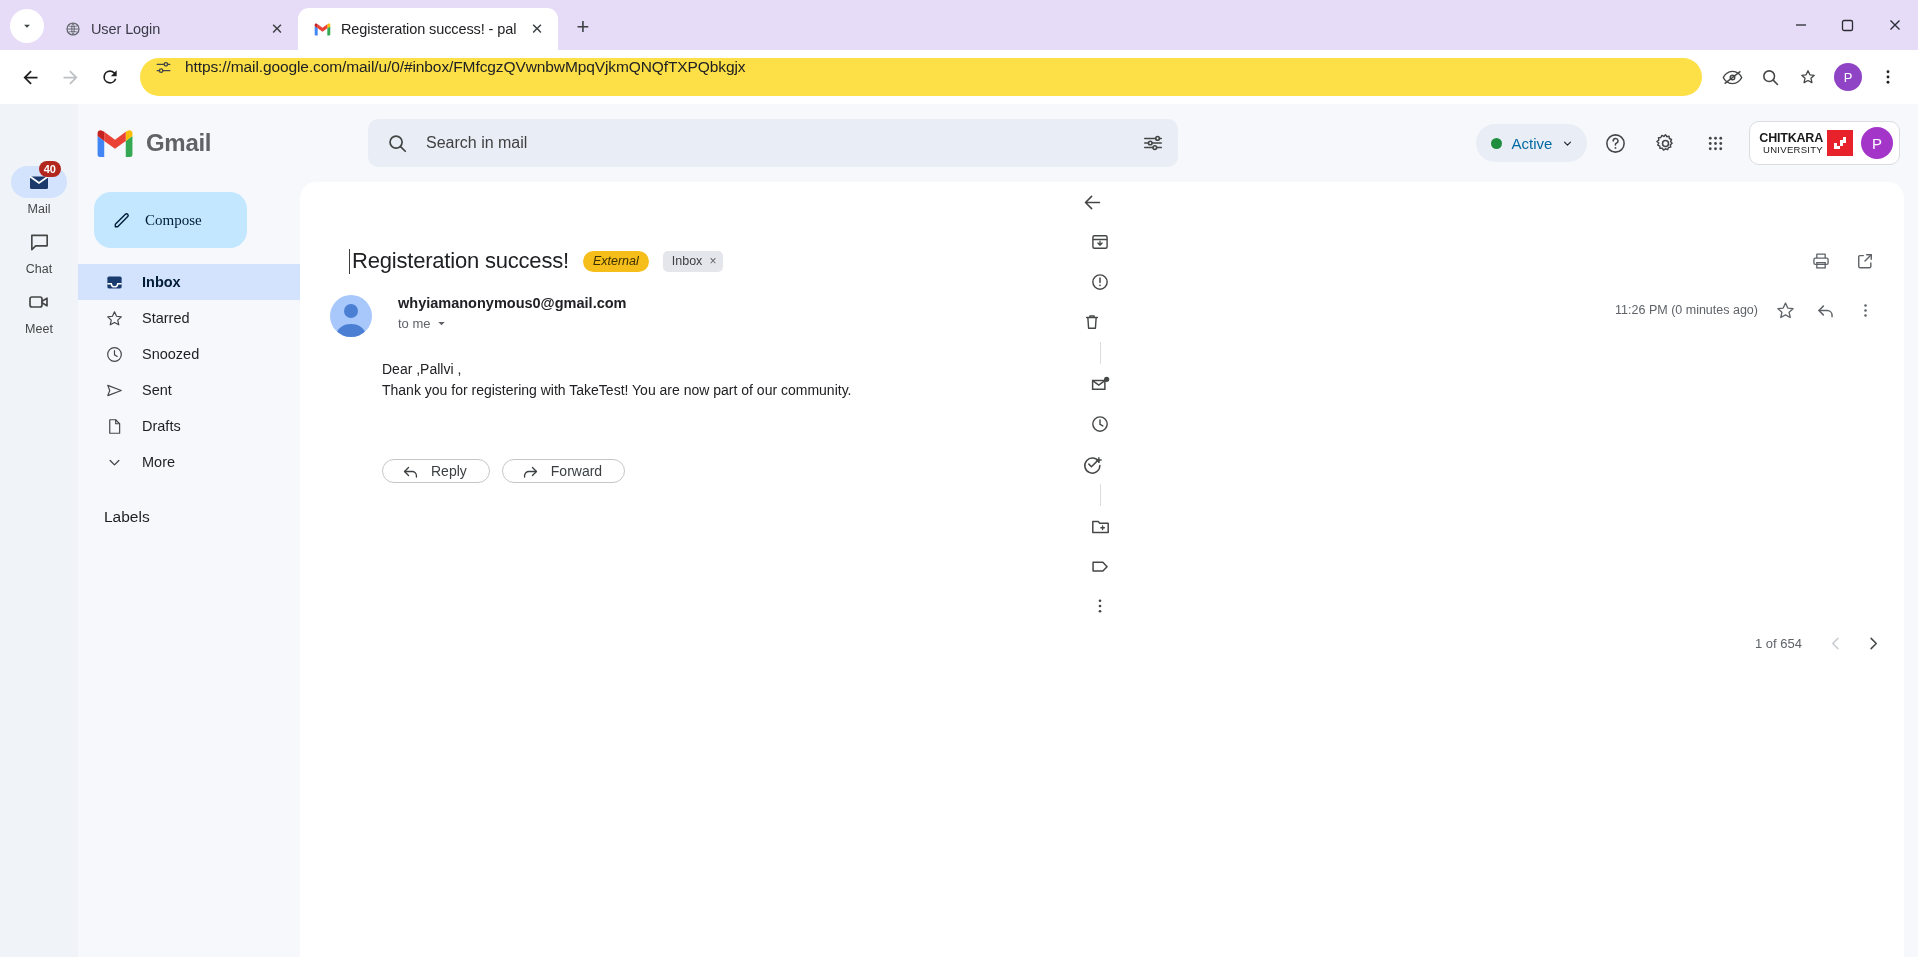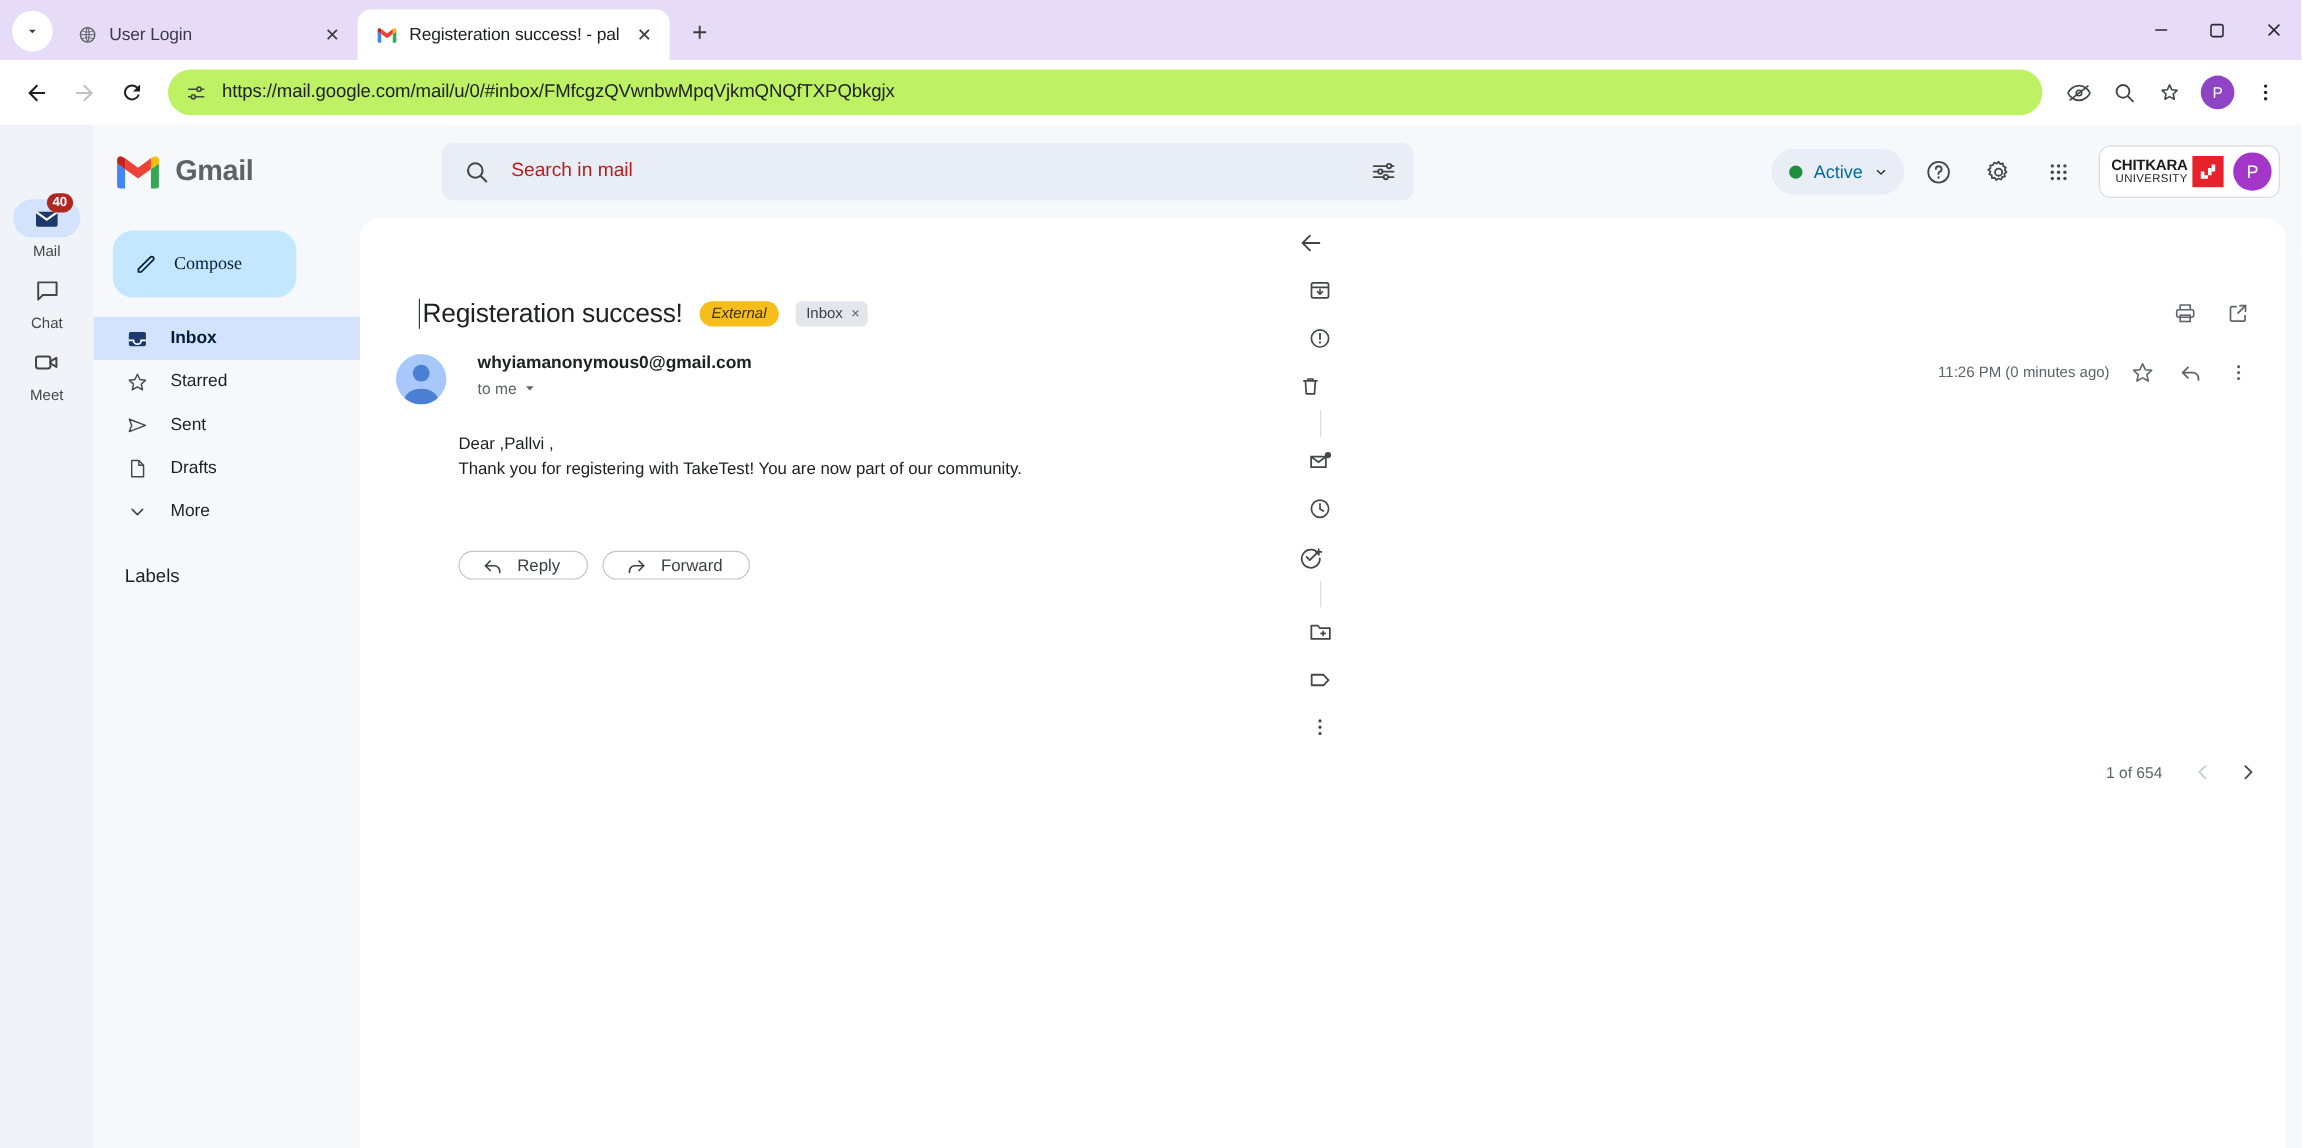"https://mail.google.com/mail/u/0/#inbox/" .omnibox { align-items: center -> none; background: #bef264 -> #fde047 }
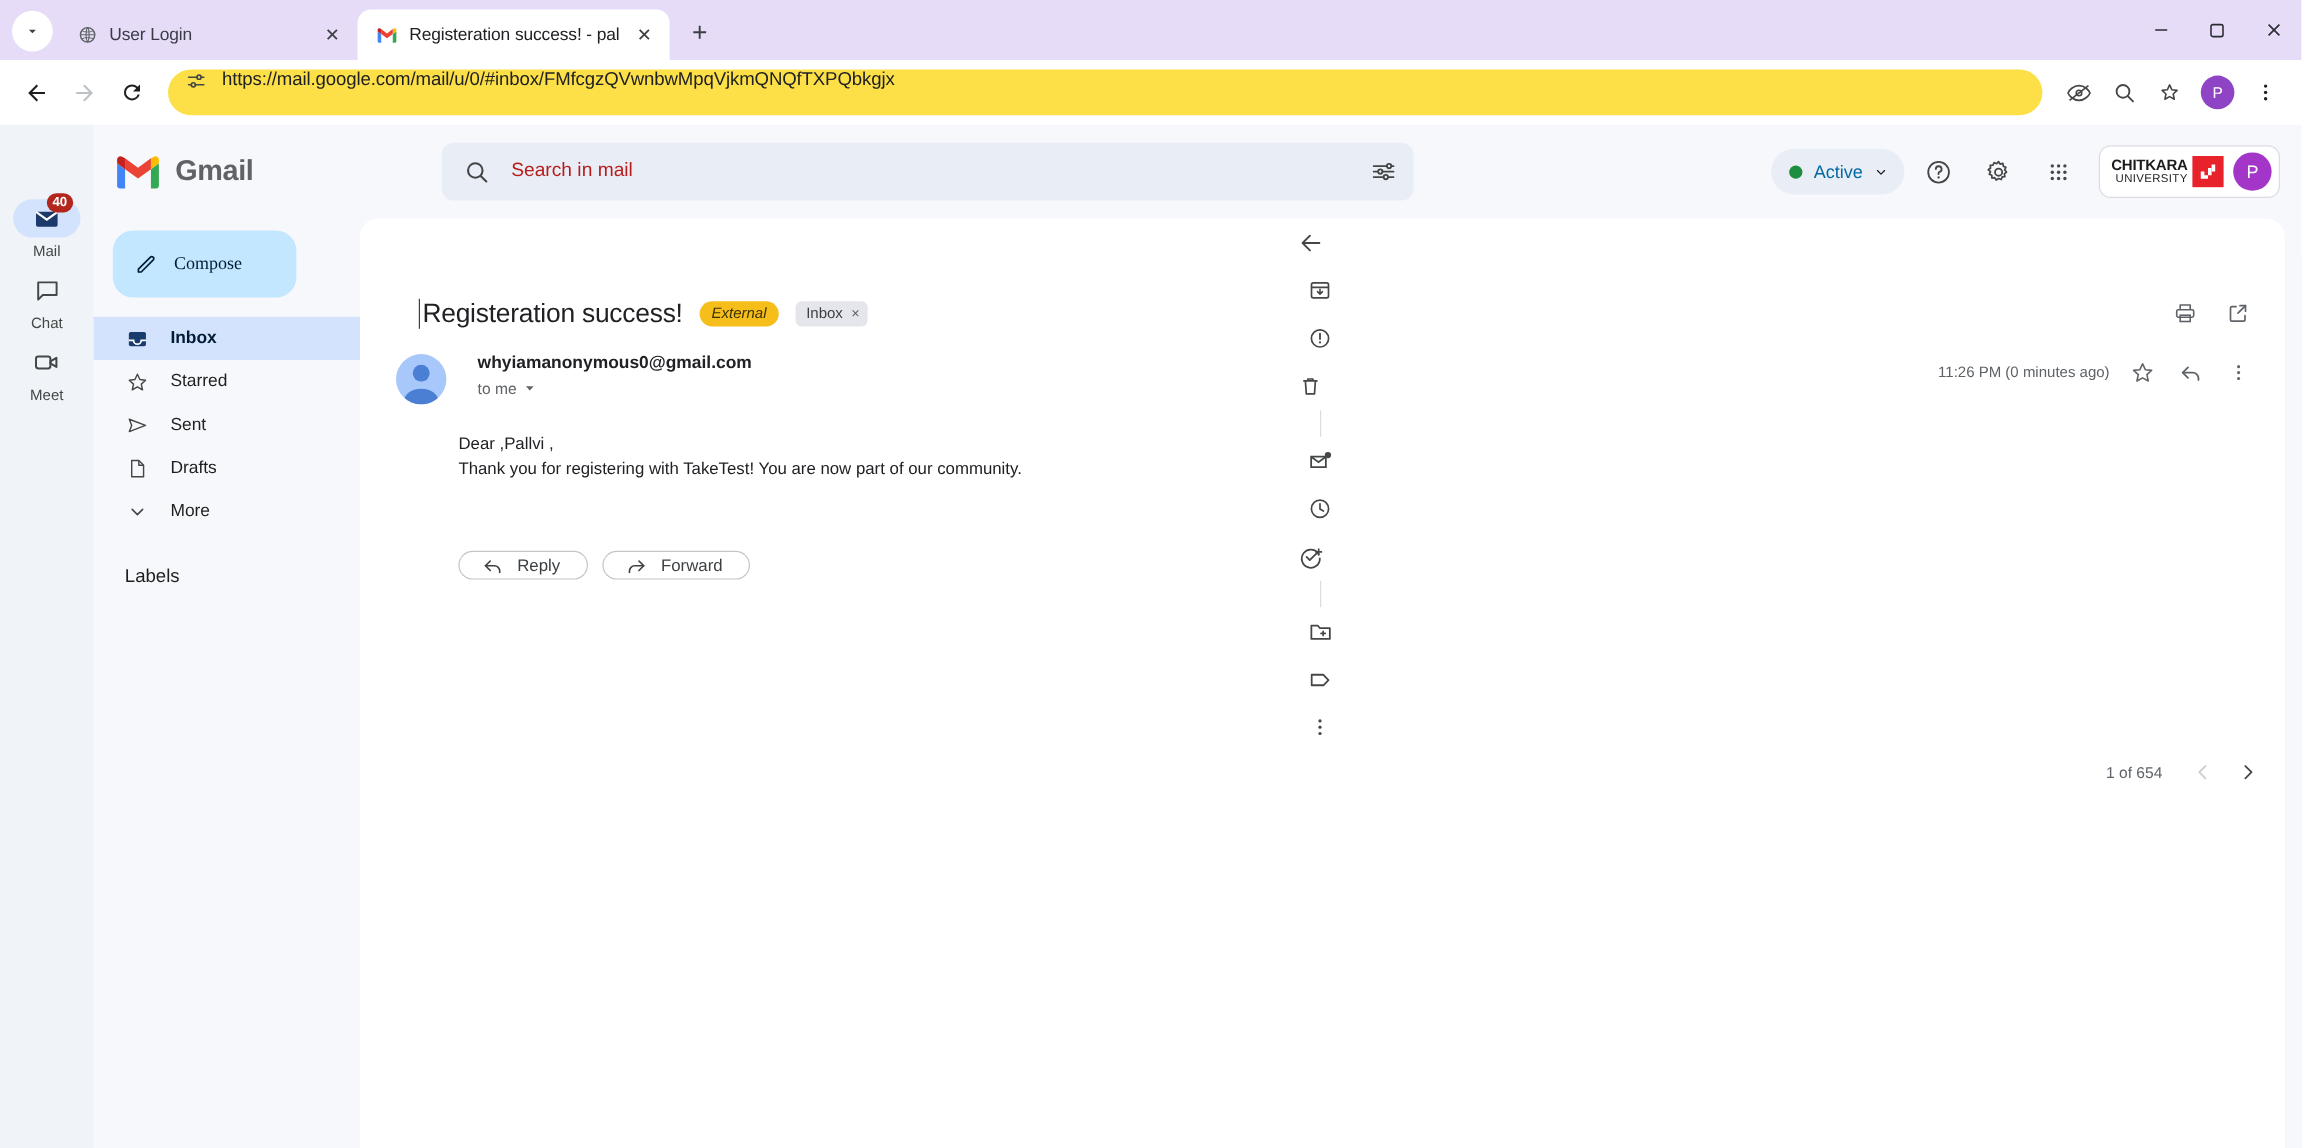"Search in mail" .search .ph { color: #b91c1c -> #404040 }
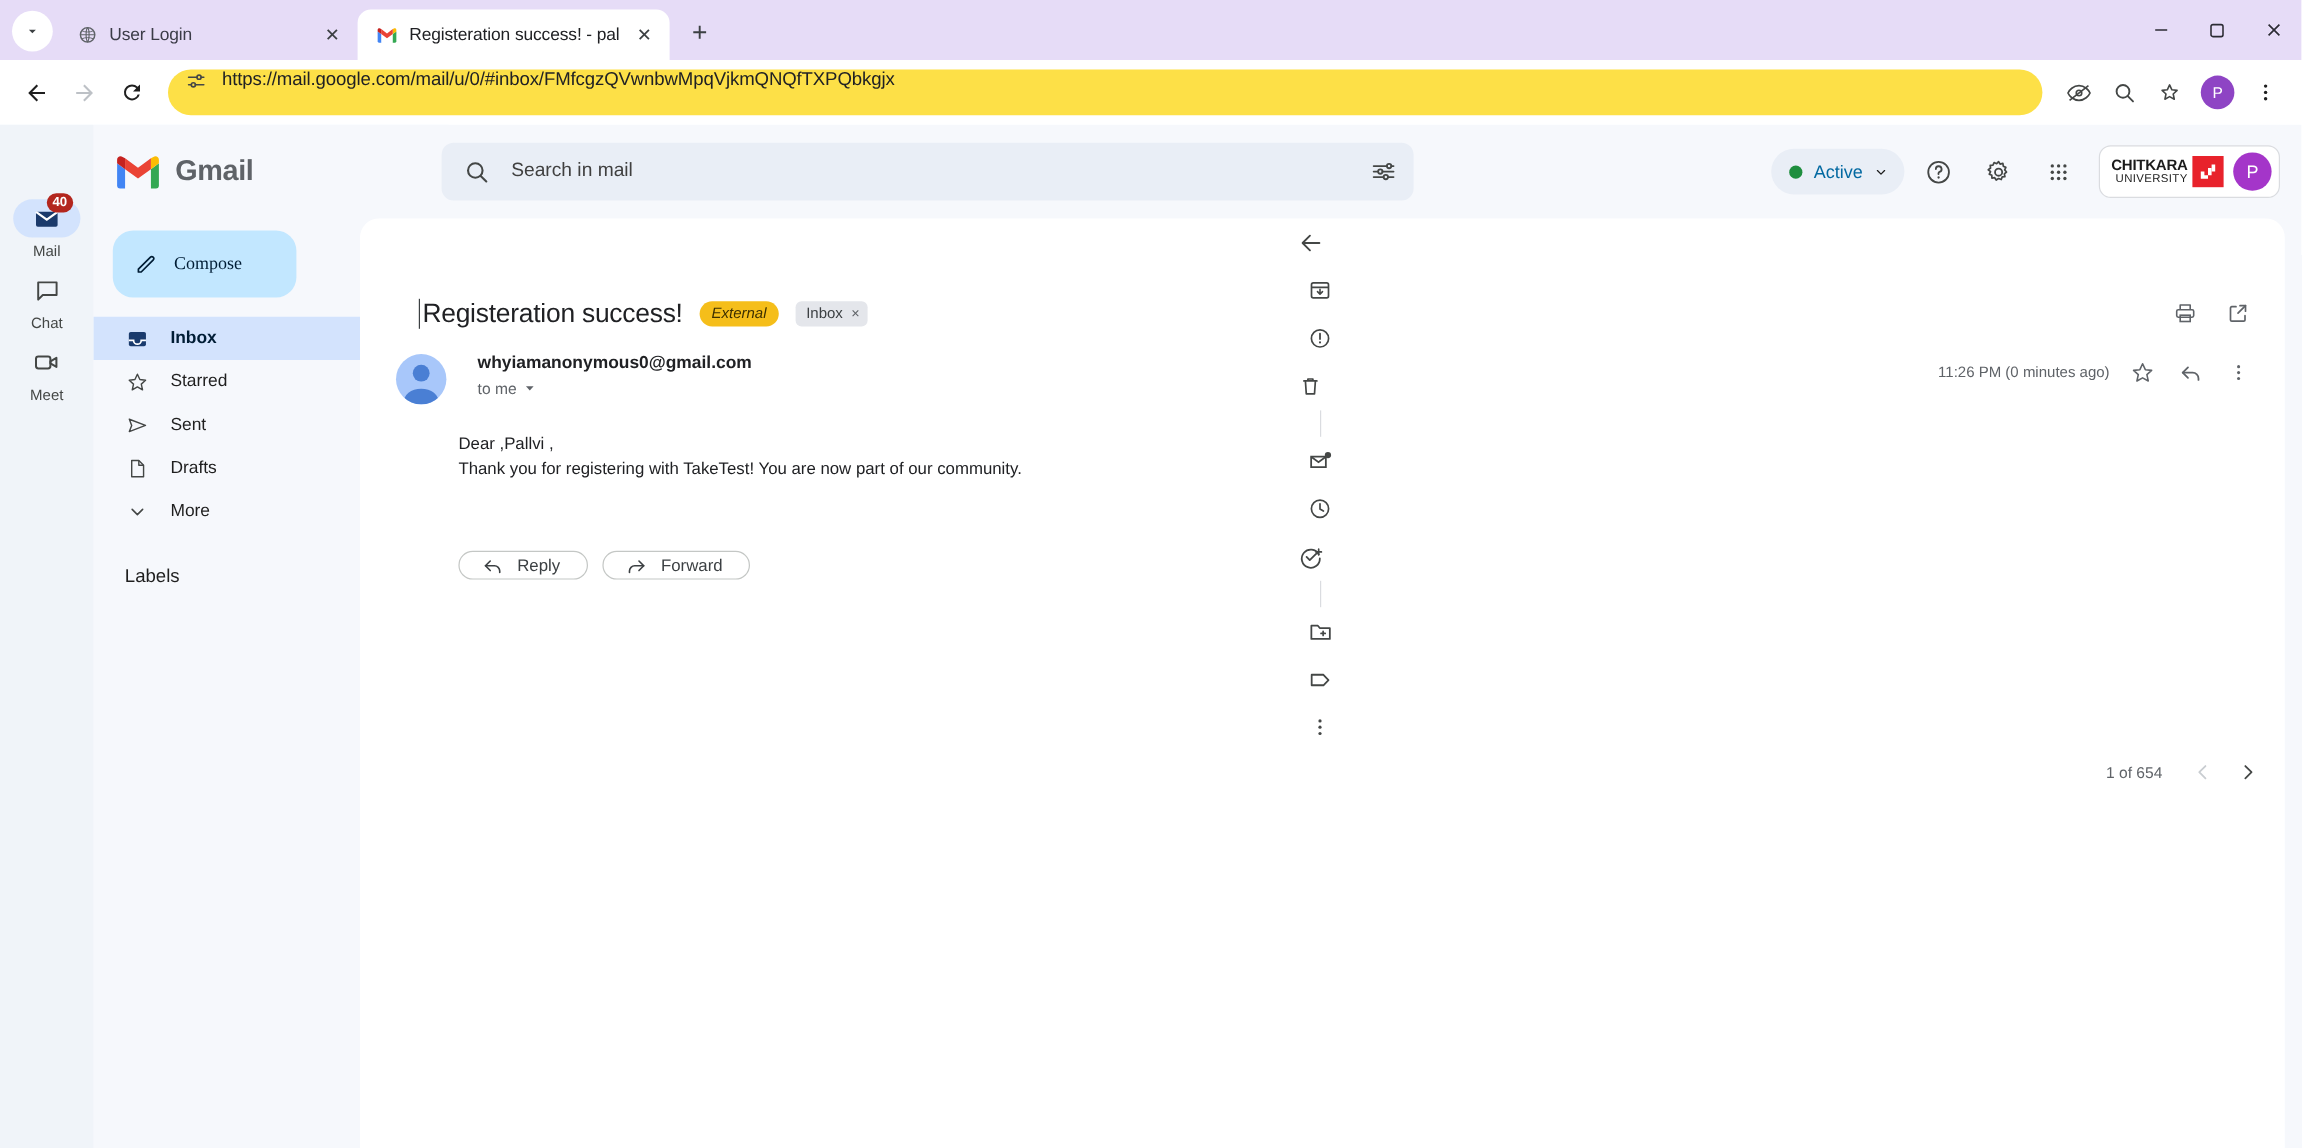"Snoozed" div.navitem { html: none -> <div> <span> <svg> <circle></circle> <path></path> </svg> </span> <span>Snoozed</span> </div> }
